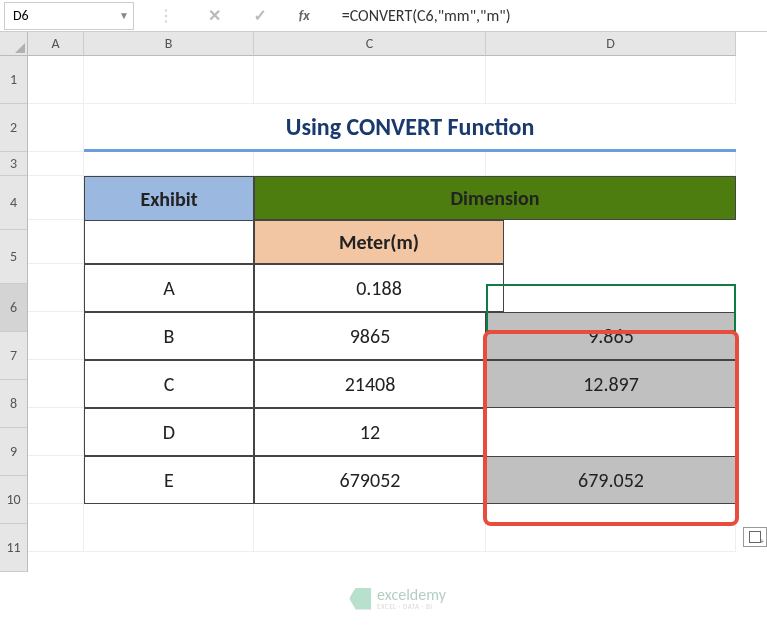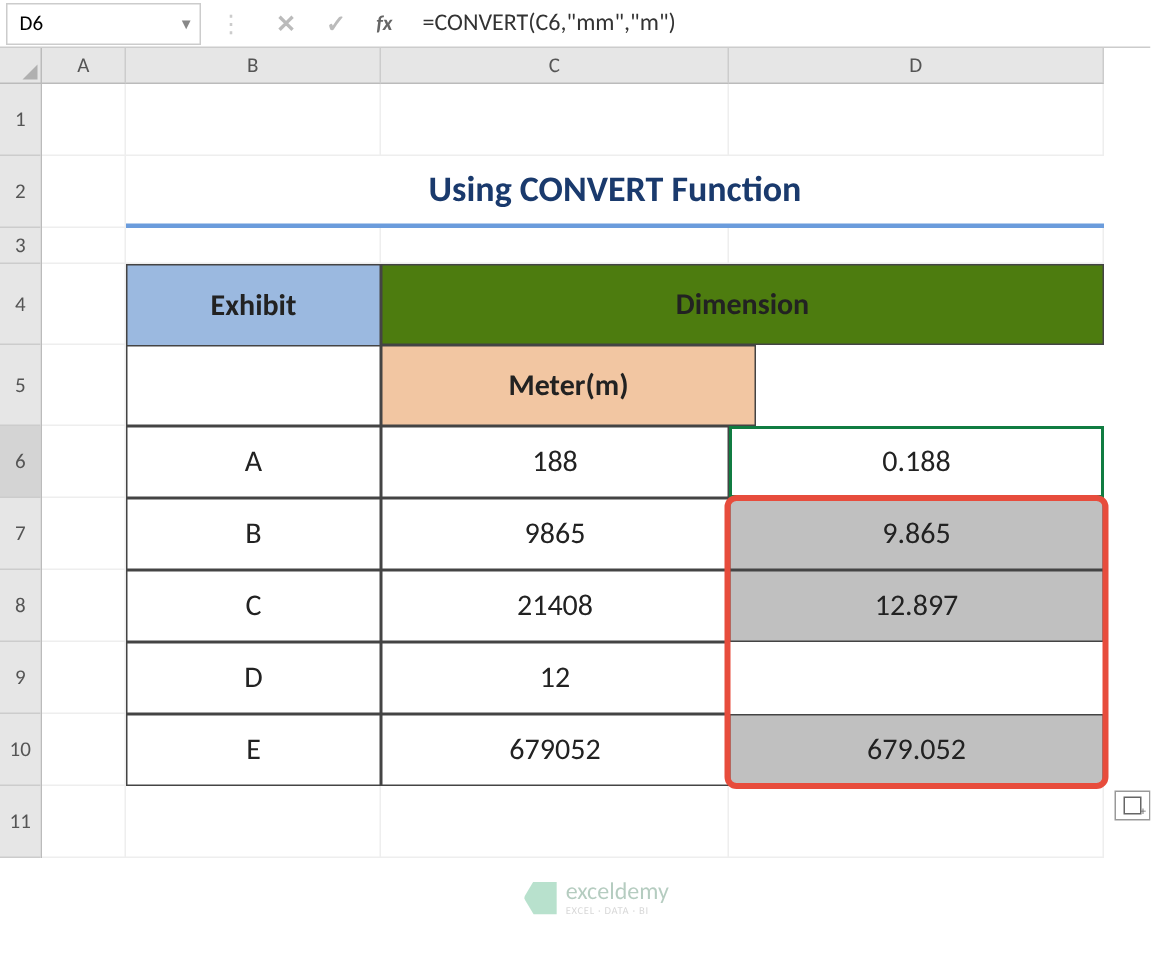"D6" .formula-bar-row { gap: none -> 12px }
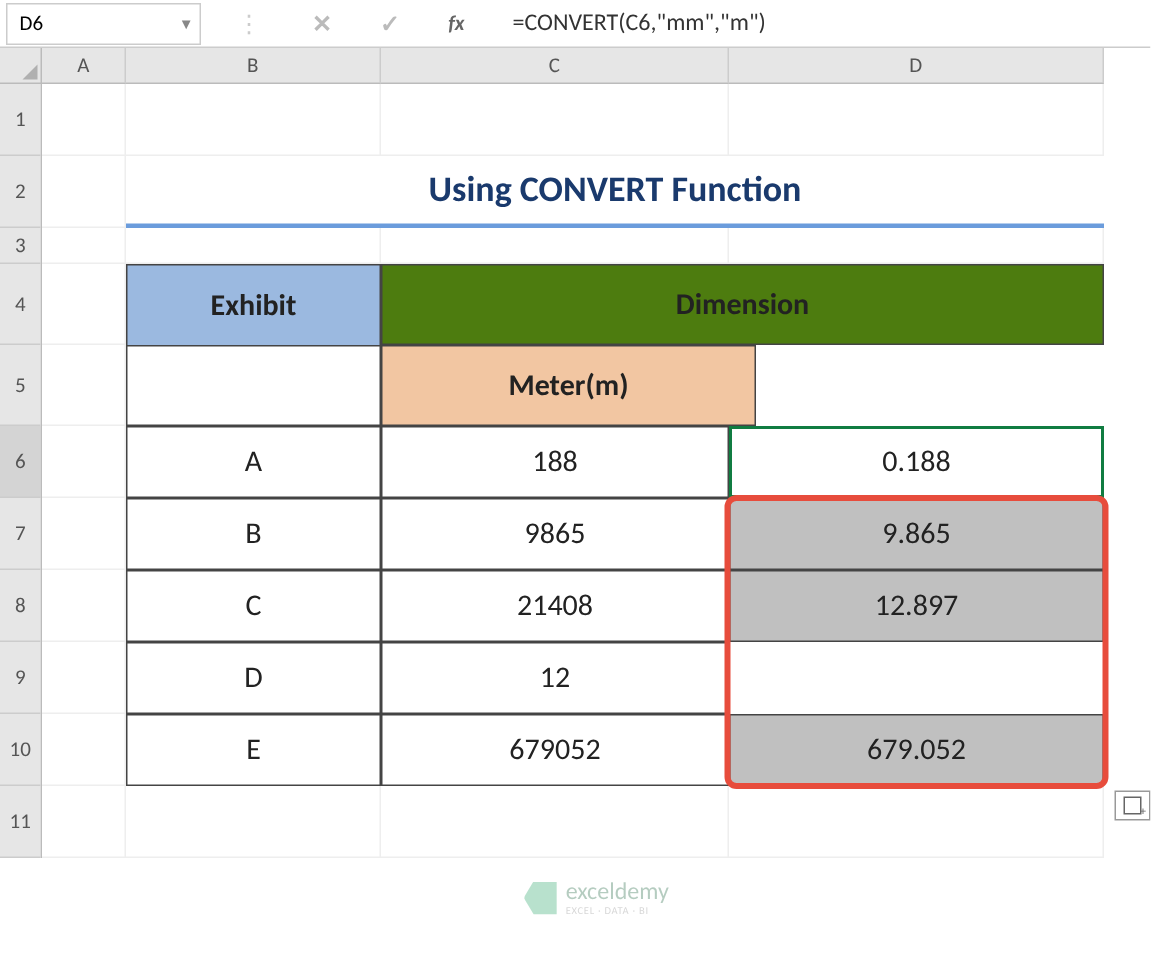"Exhibit" .grid-row.tall { height: 54px -> 44px }
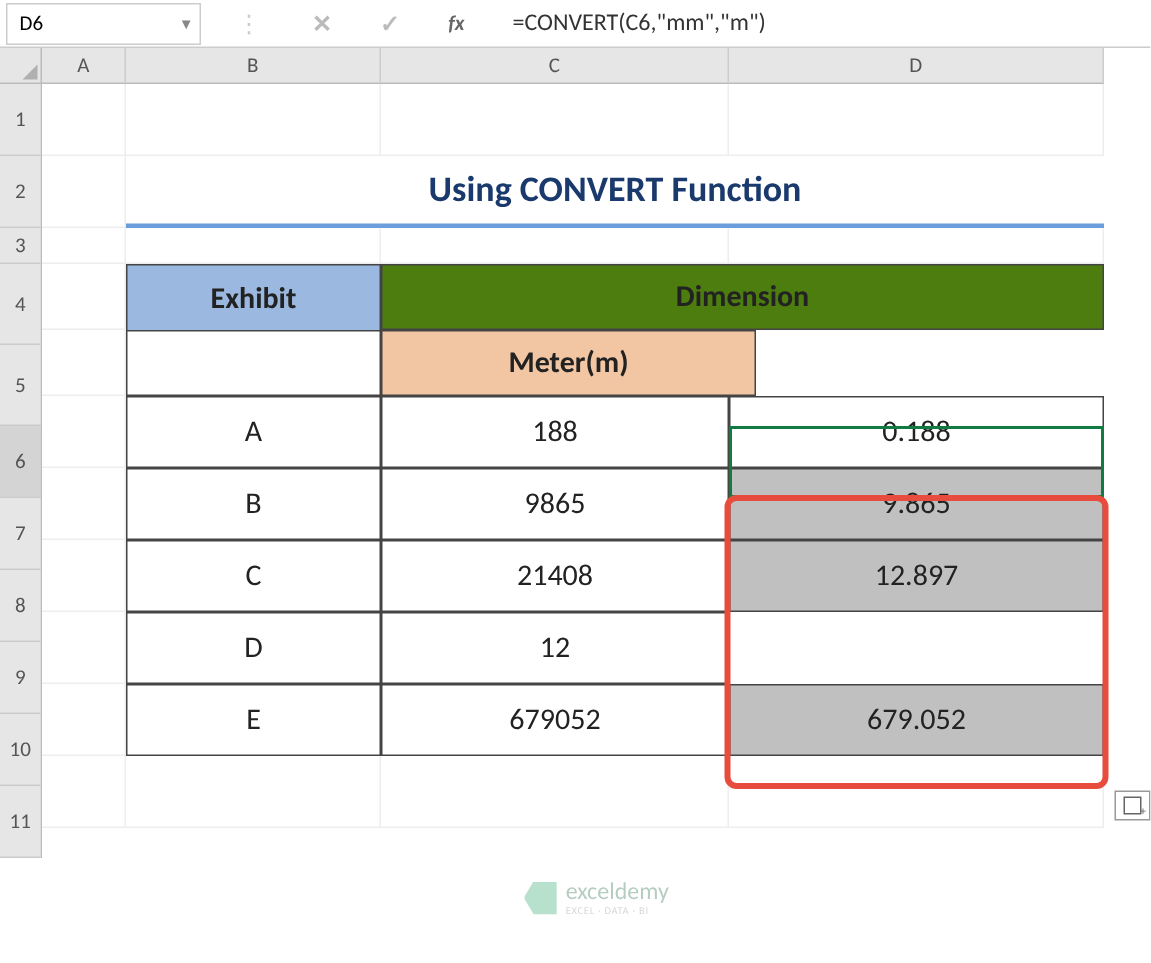"188" div.cell { html: <div>188</div> -> none }
